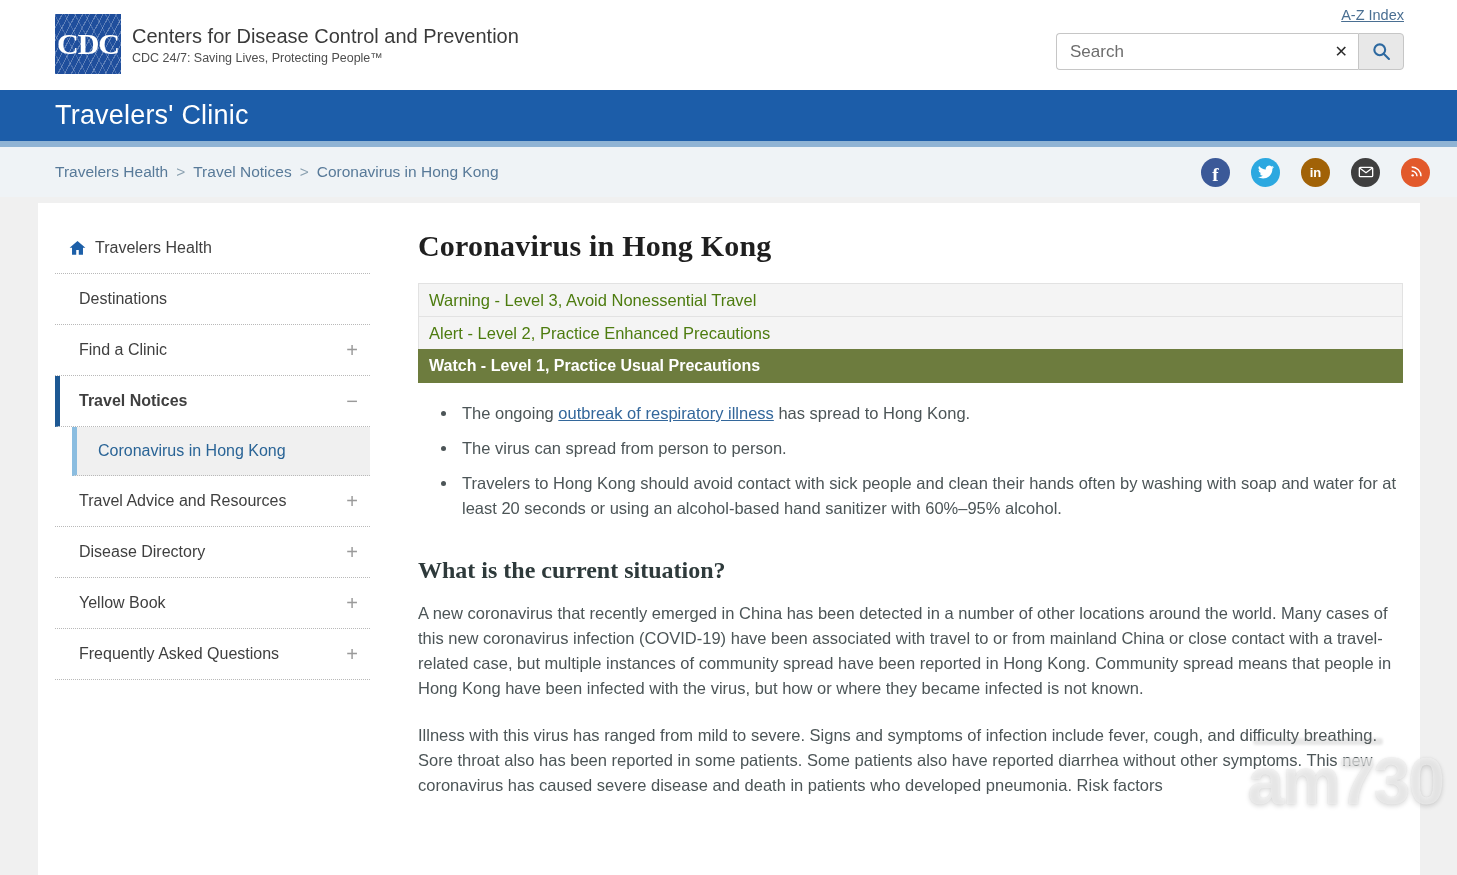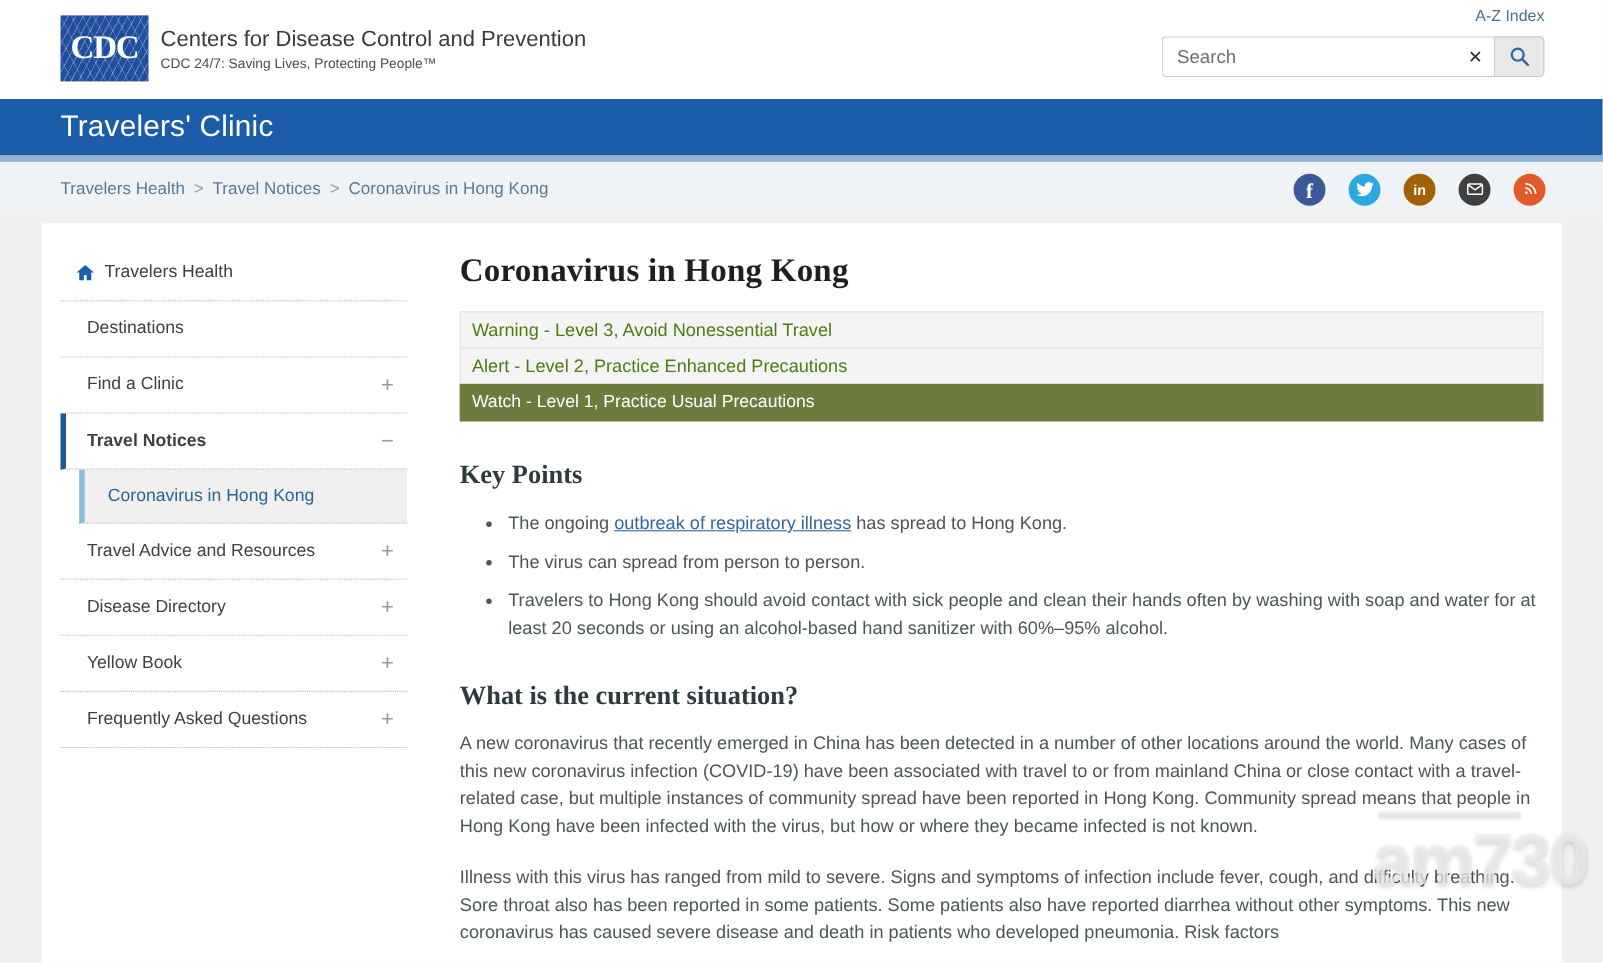"A-Z Index" .az-index { text-decoration: none -> underline }
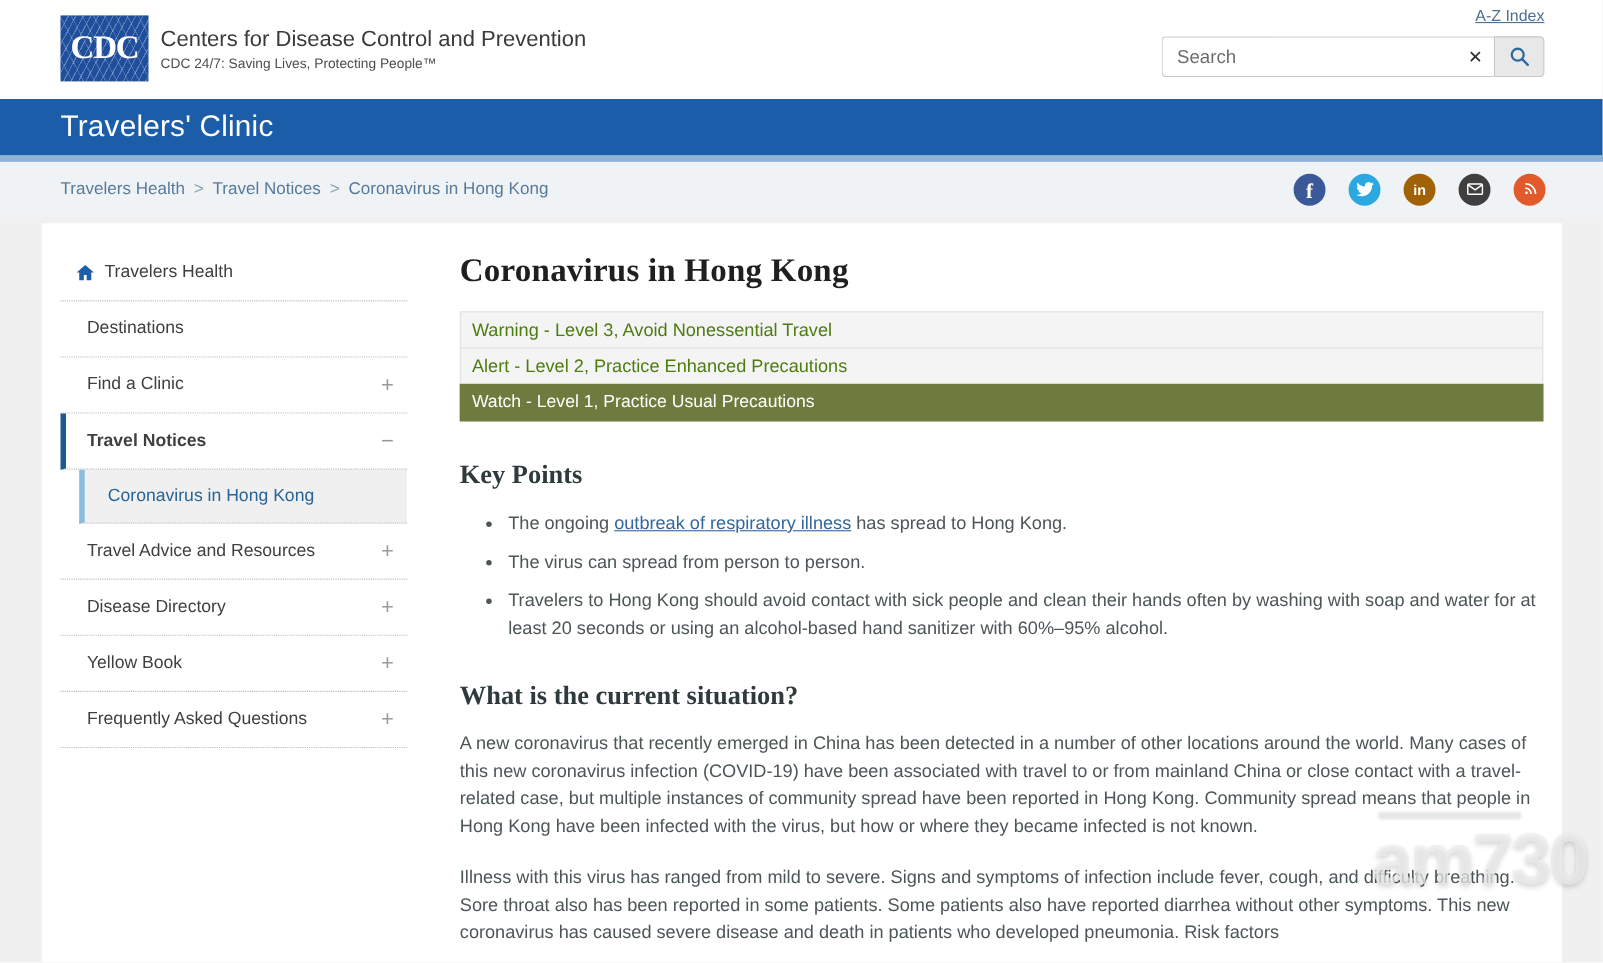"CDC" .cdc-logo-box { width: 80px -> 66px }
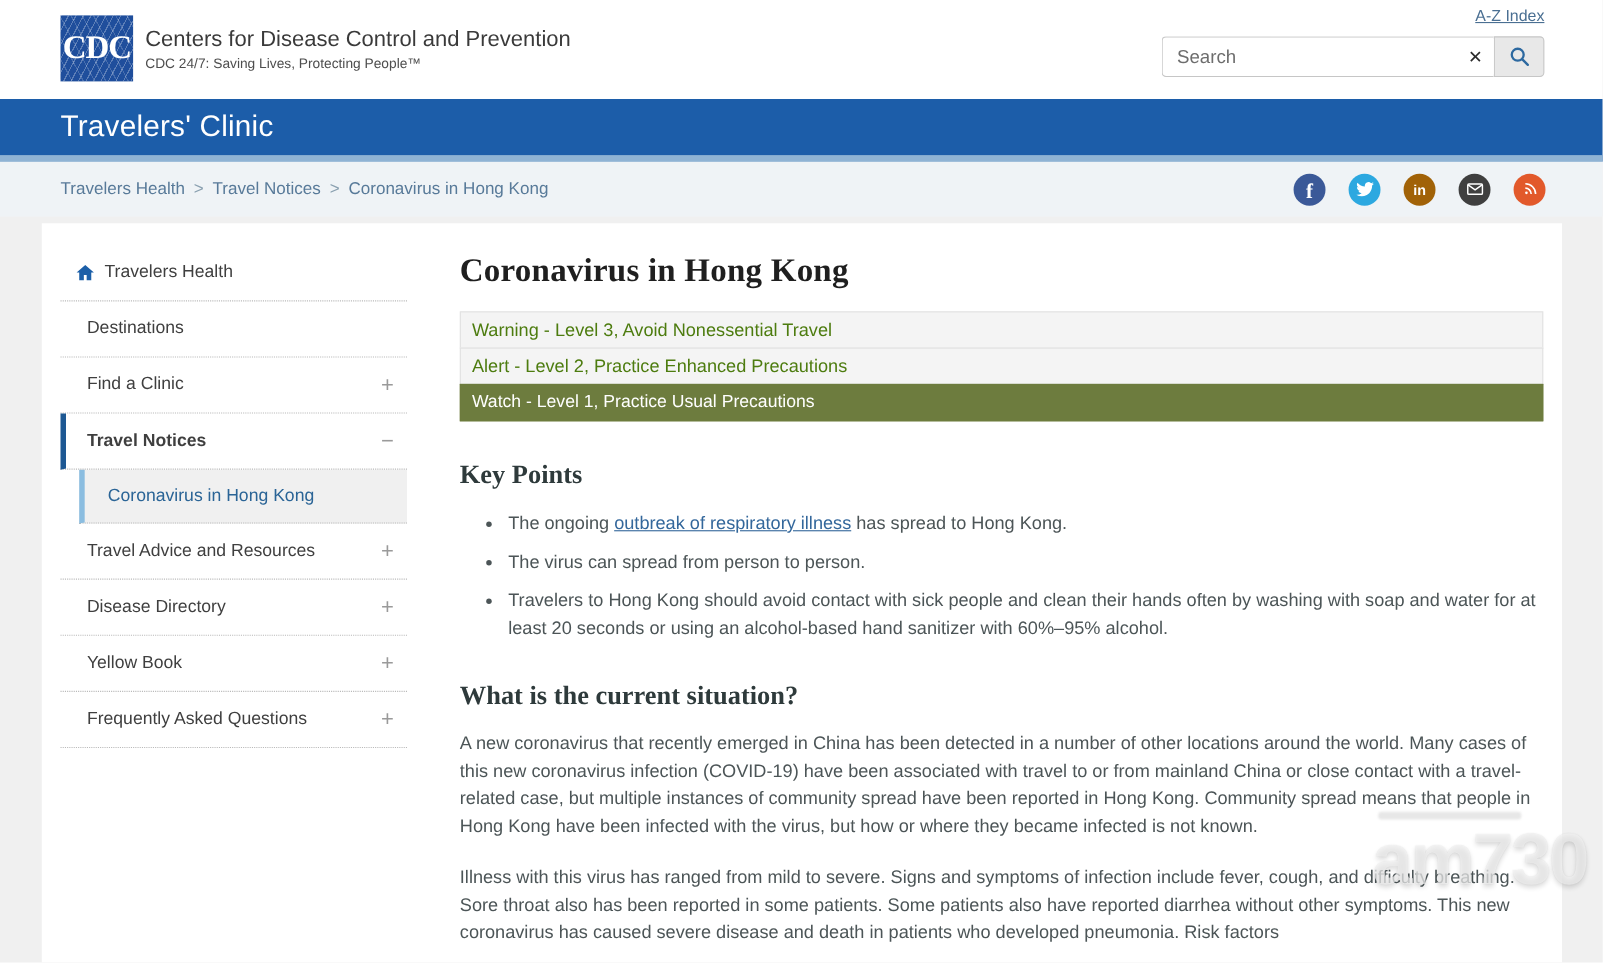"Travelers Health > Travel Notices" .crumb-bar { padding: 0 52px 0 55px -> 0 27px 0 55px }
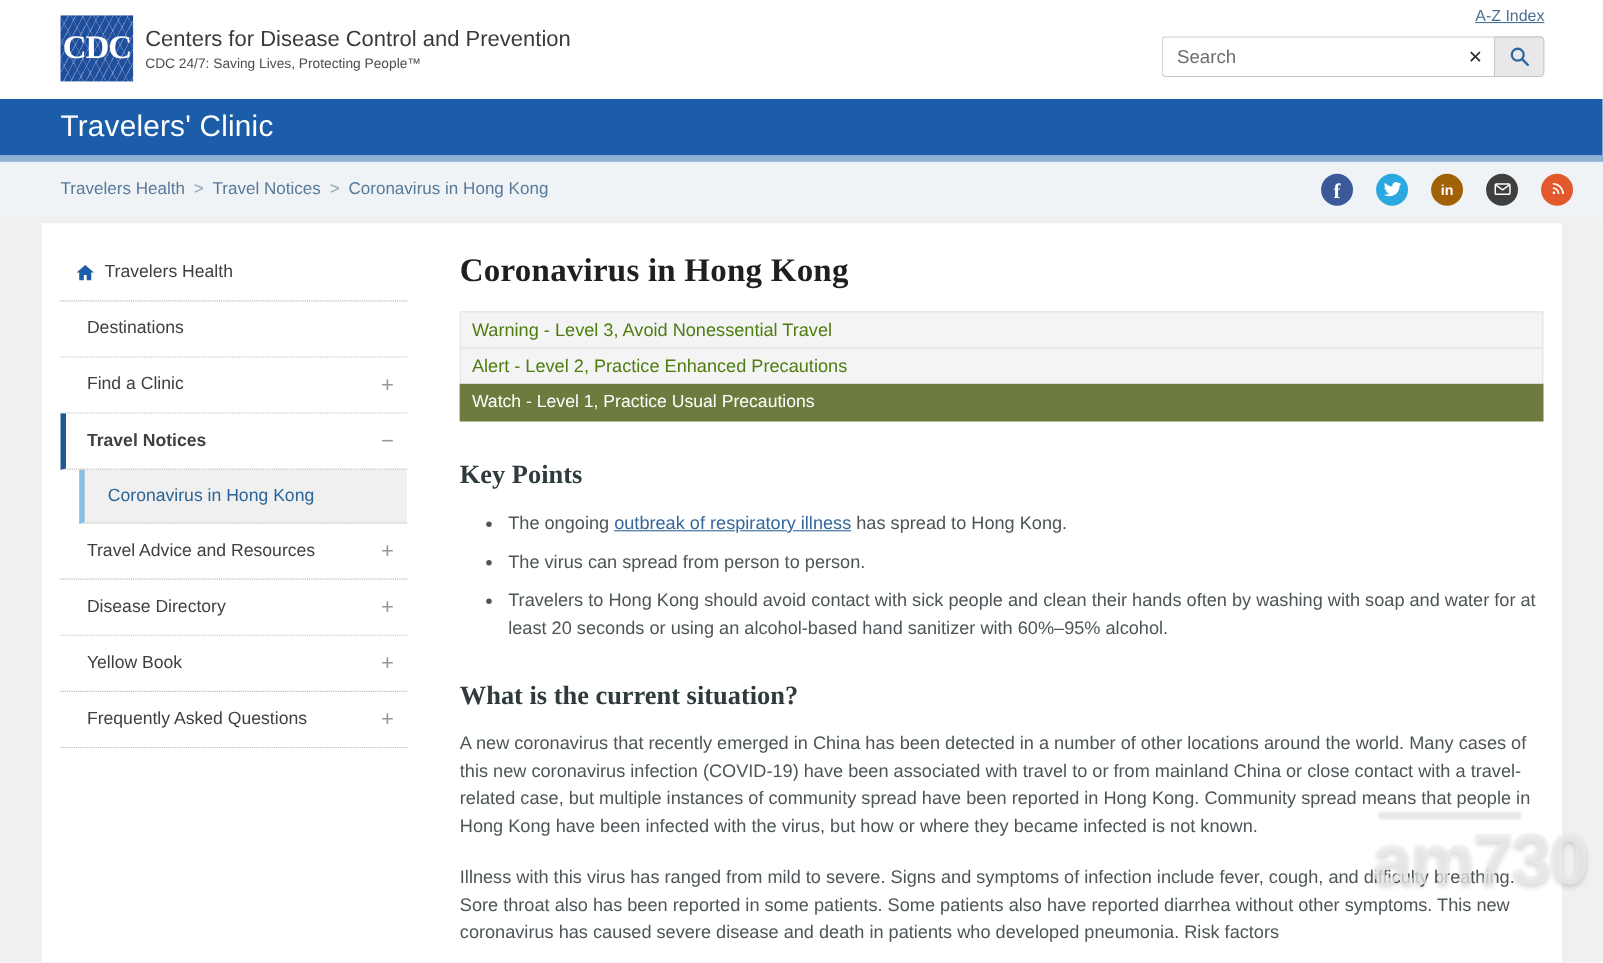"Watch - Level 1, Practice" .level-bar--active { font-weight: 400 -> 700 }
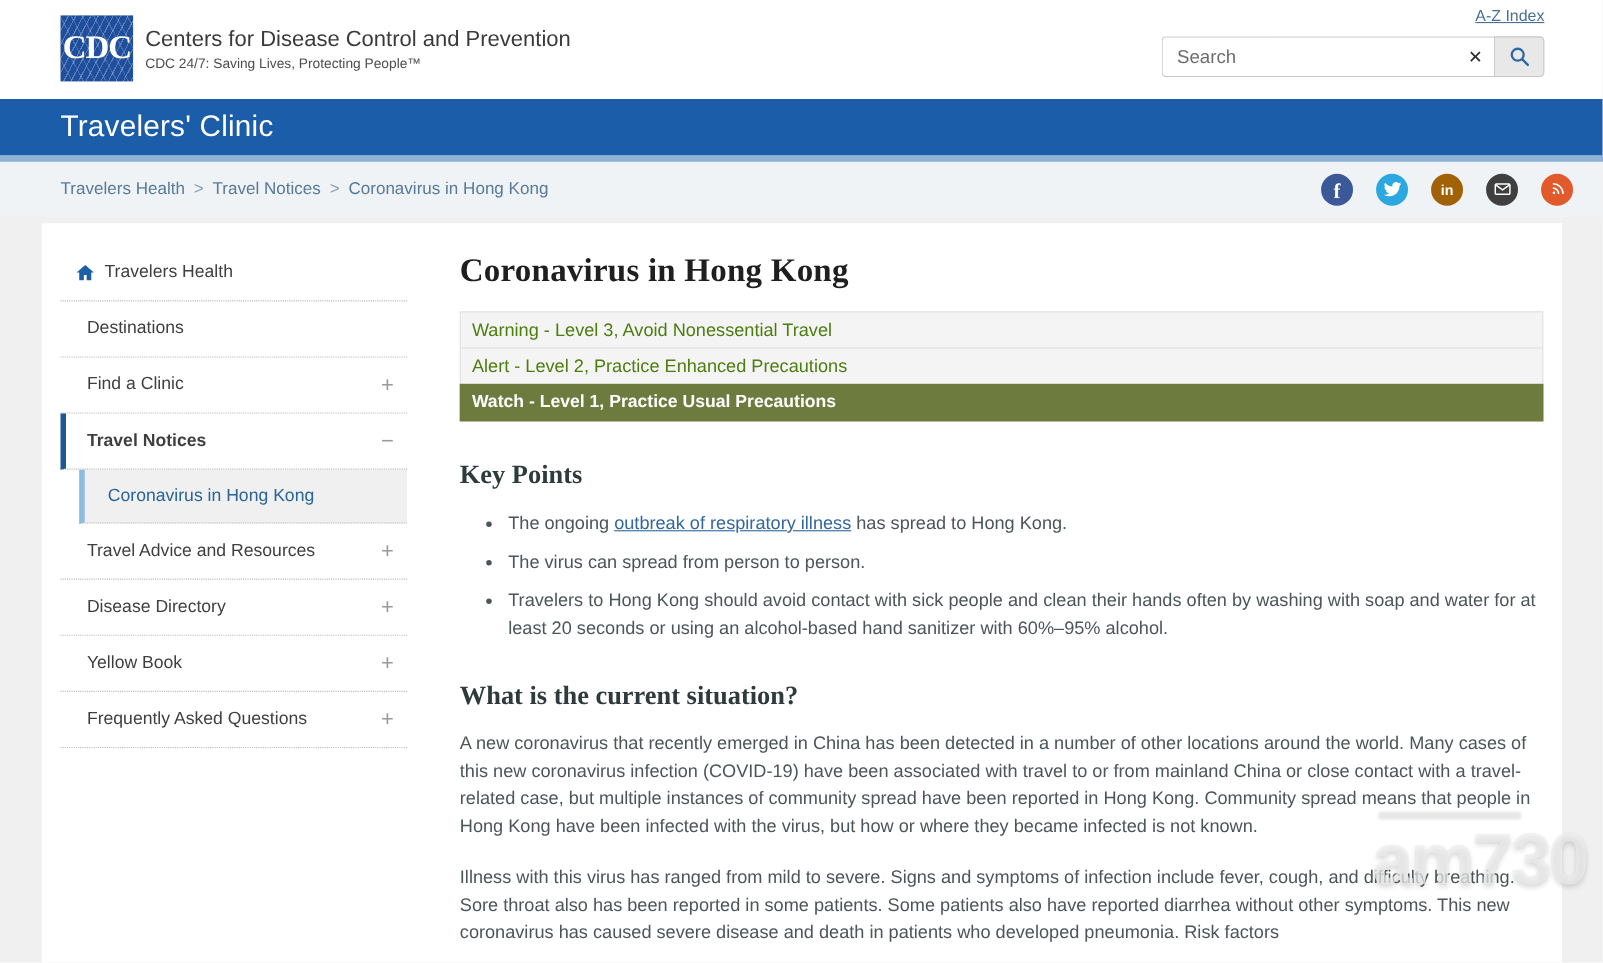"Key Points" h2.section-heading { html: <h2>Key Points</h2> -> none }
